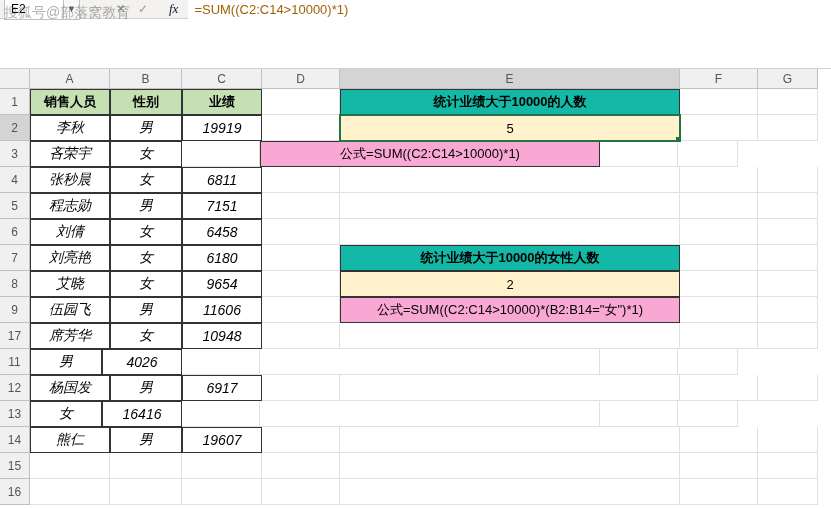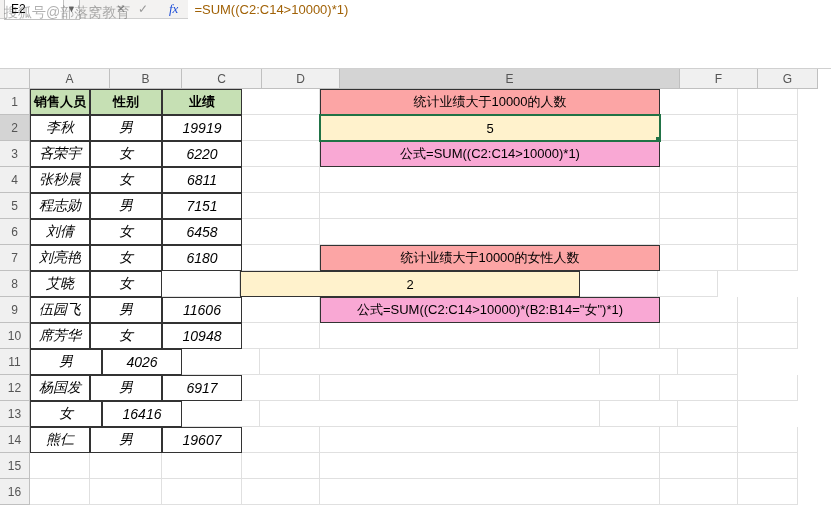"fx" .fx-label { color: #1d4ed8 -> #0f172a }
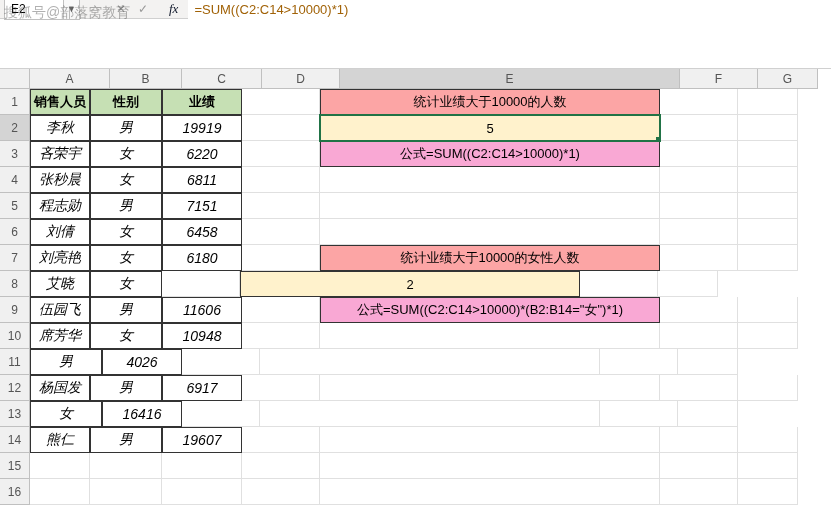"销售人员" .c-A { width: 60px -> 80px }
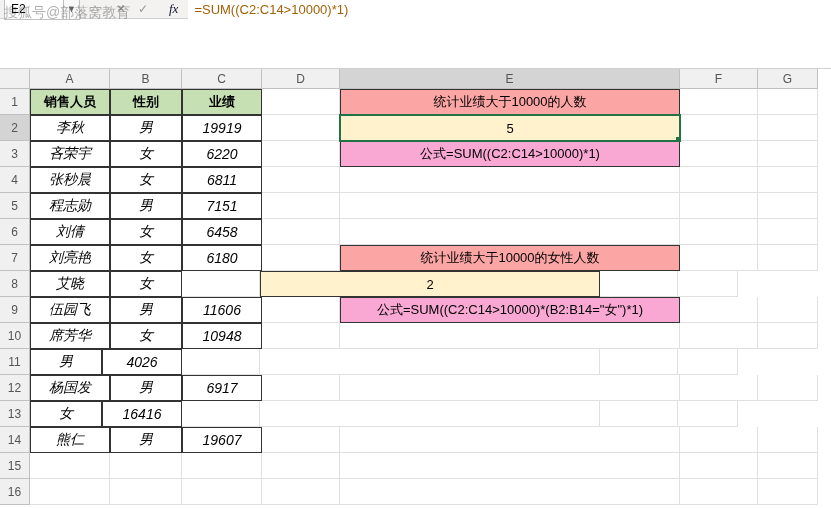"统计业绩大于10000的人数" .box-green { background: #fca5a5 -> #14b8a6; font-weight: normal -> bold }
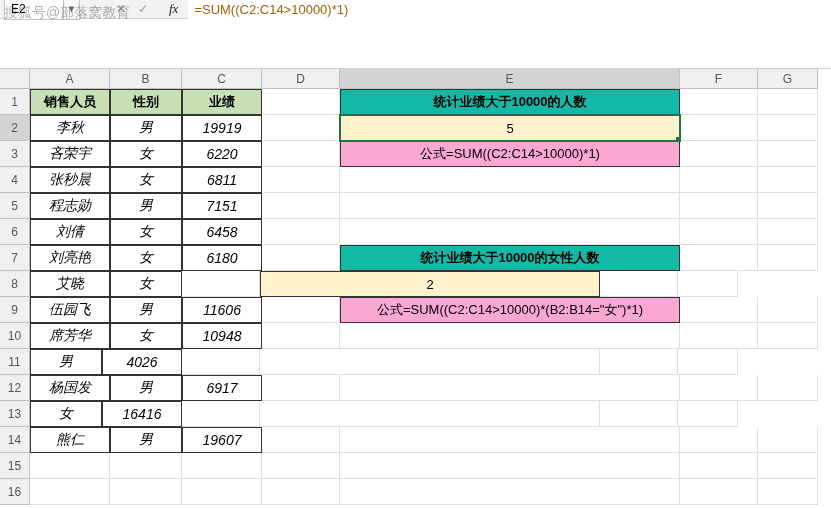"6220" div.cell { html: <div>6220</div> -> none }
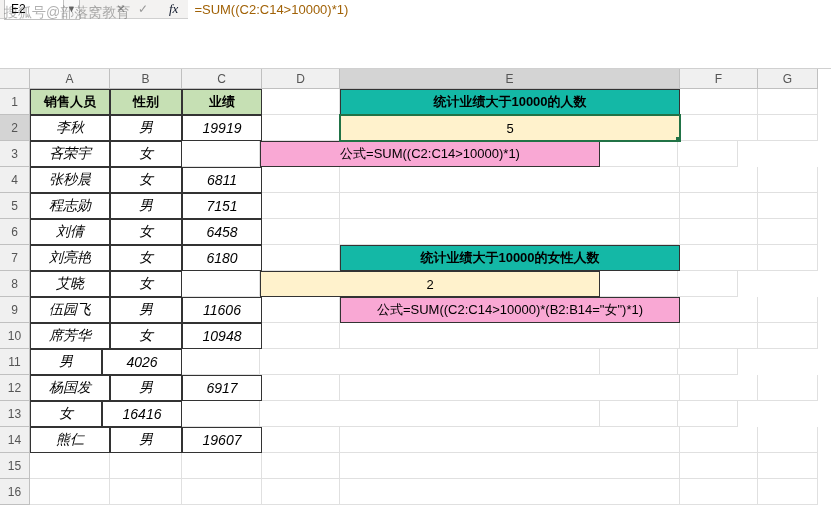"9654" div.cell { html: none -> <div>9654</div> }
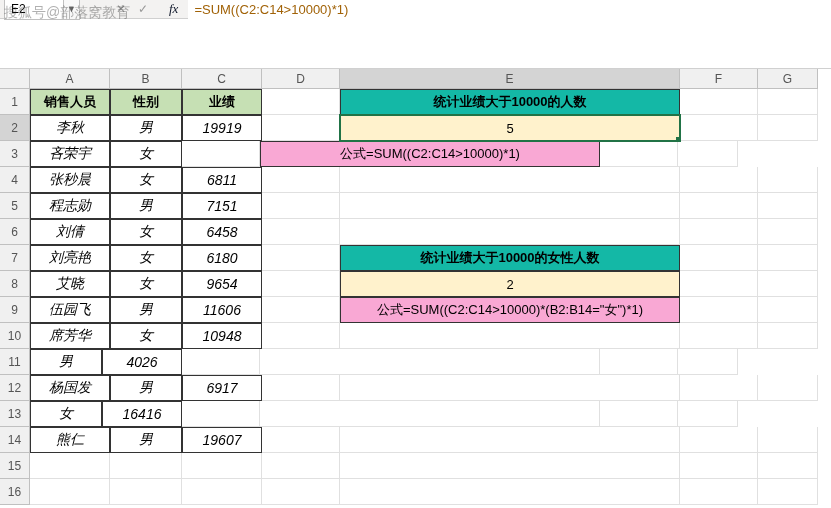"10" div.row-h { text: 10 -> 17 }
